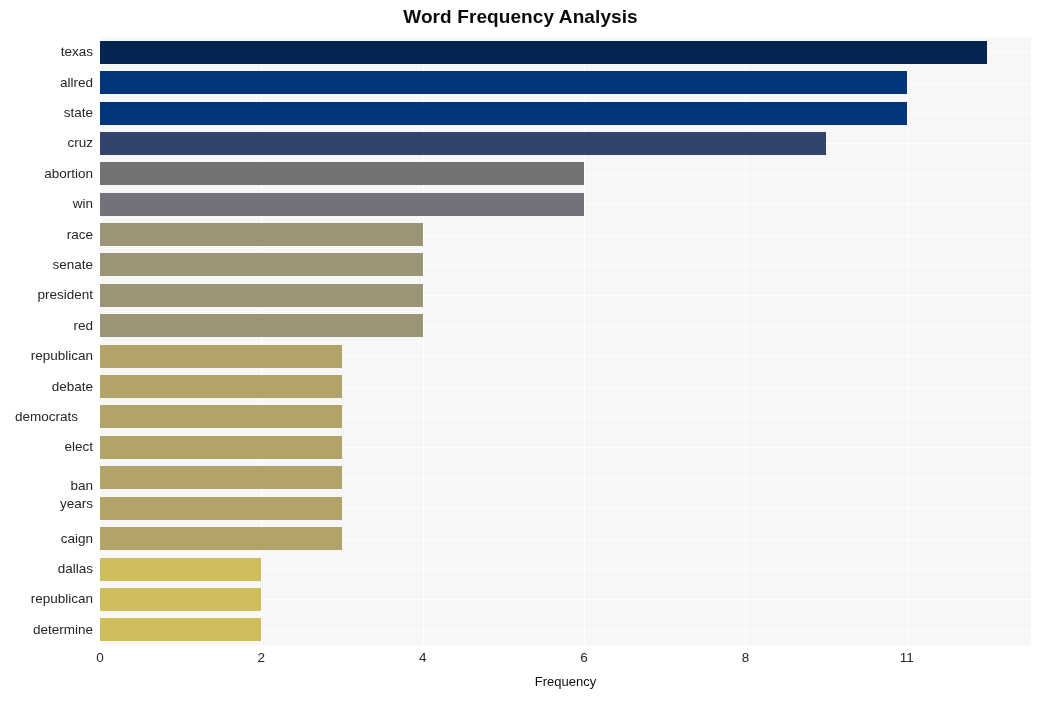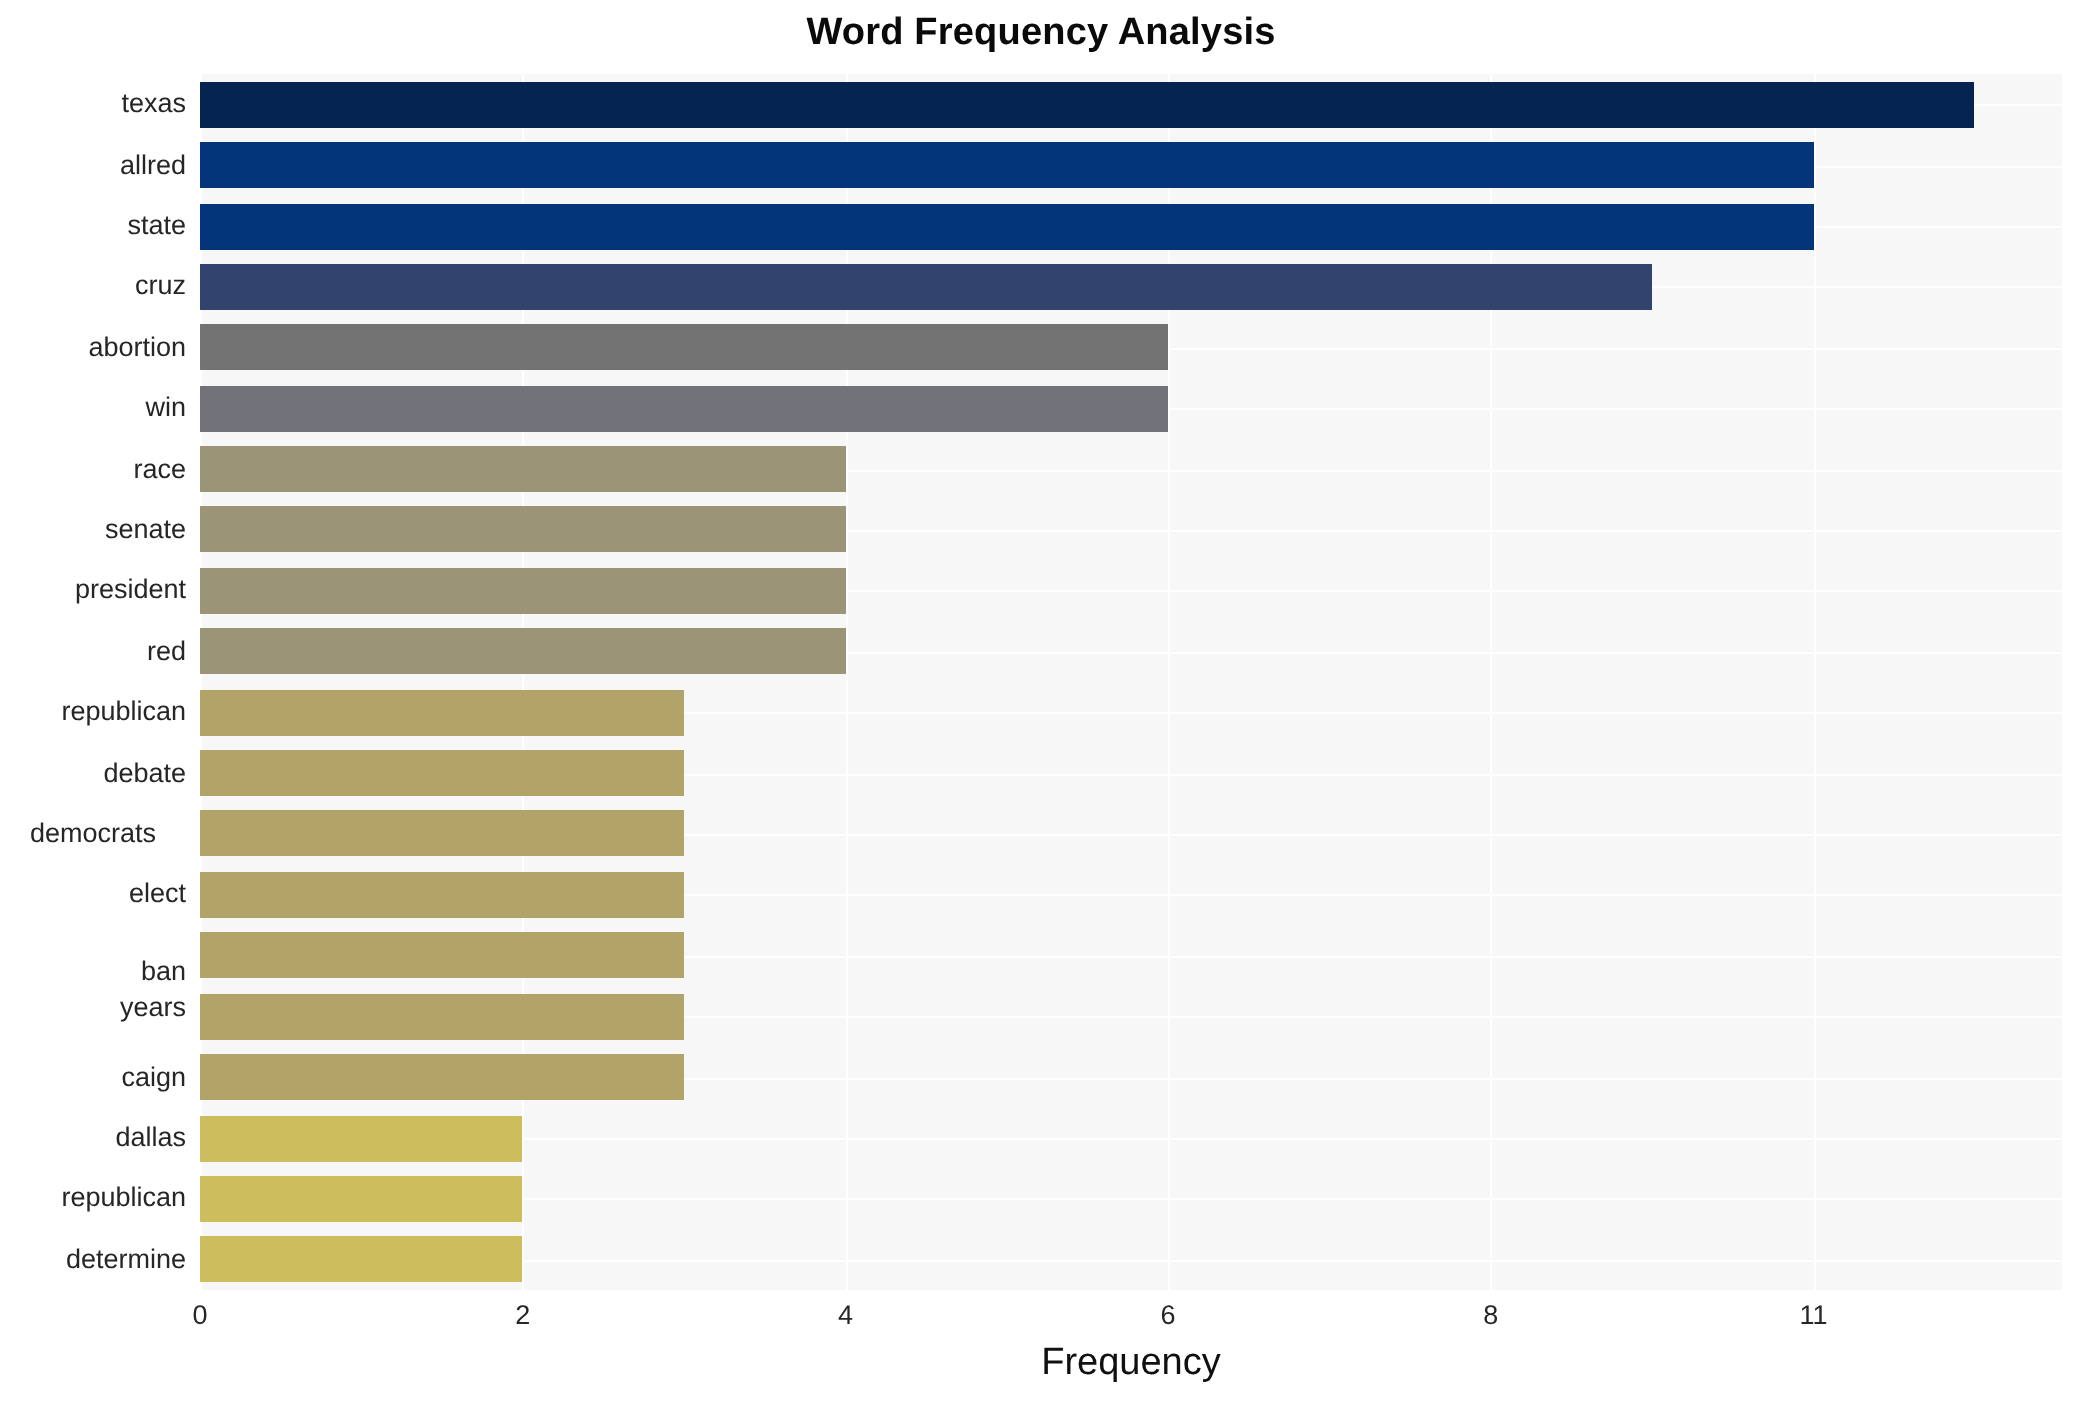"Frequency" #x-axis-label { font-size: 19px -> 13px }
